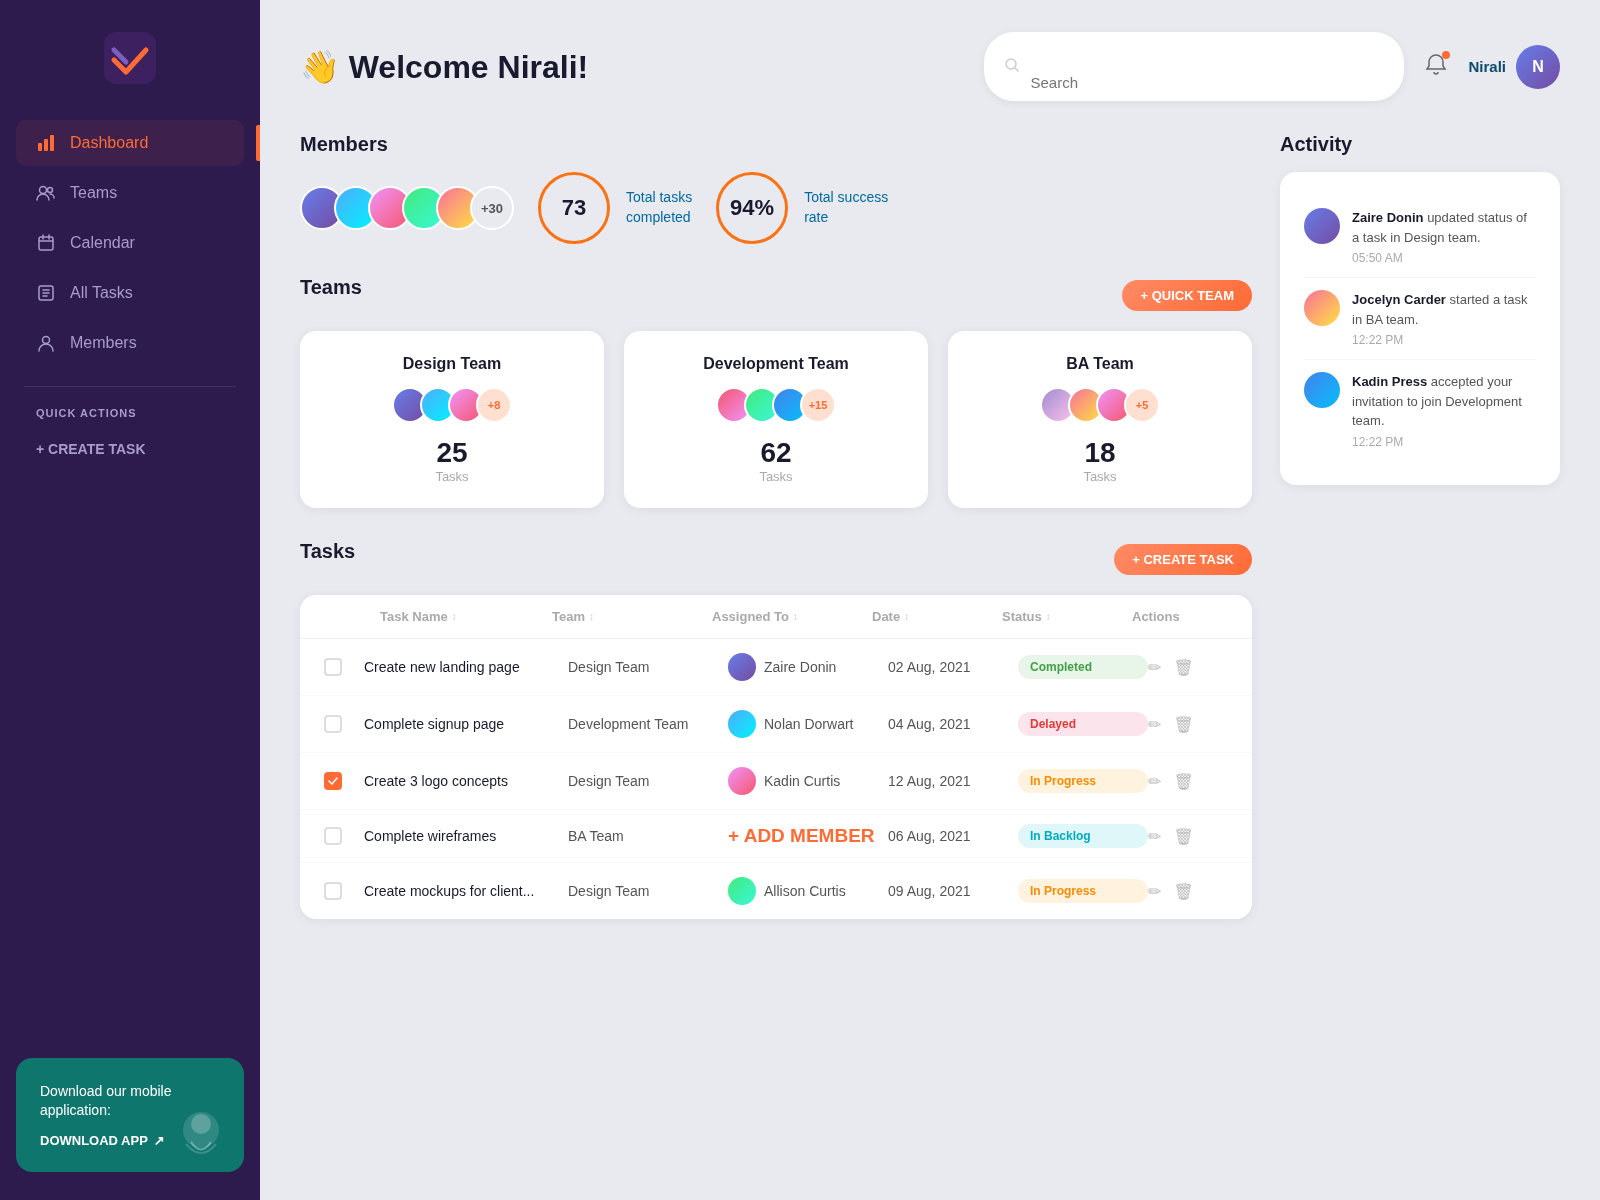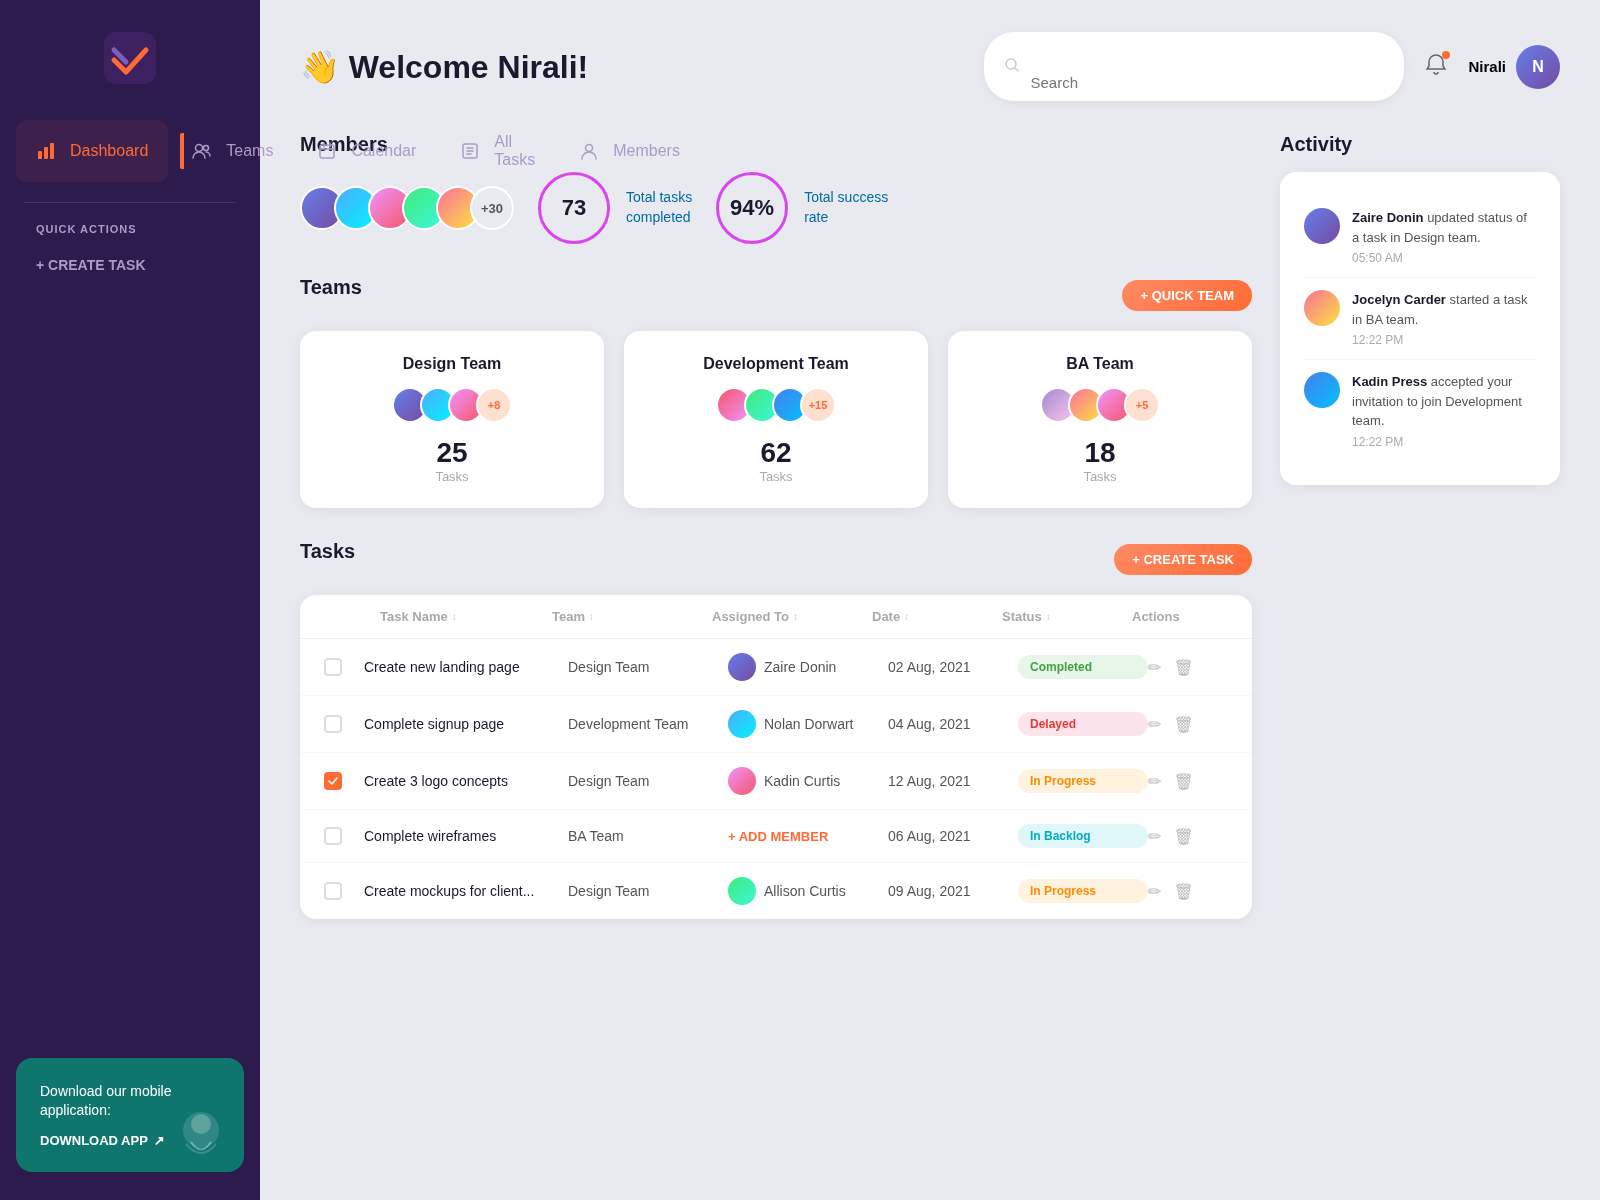"Nirali" .user-name { color: #000000 -> #0c4a6e }
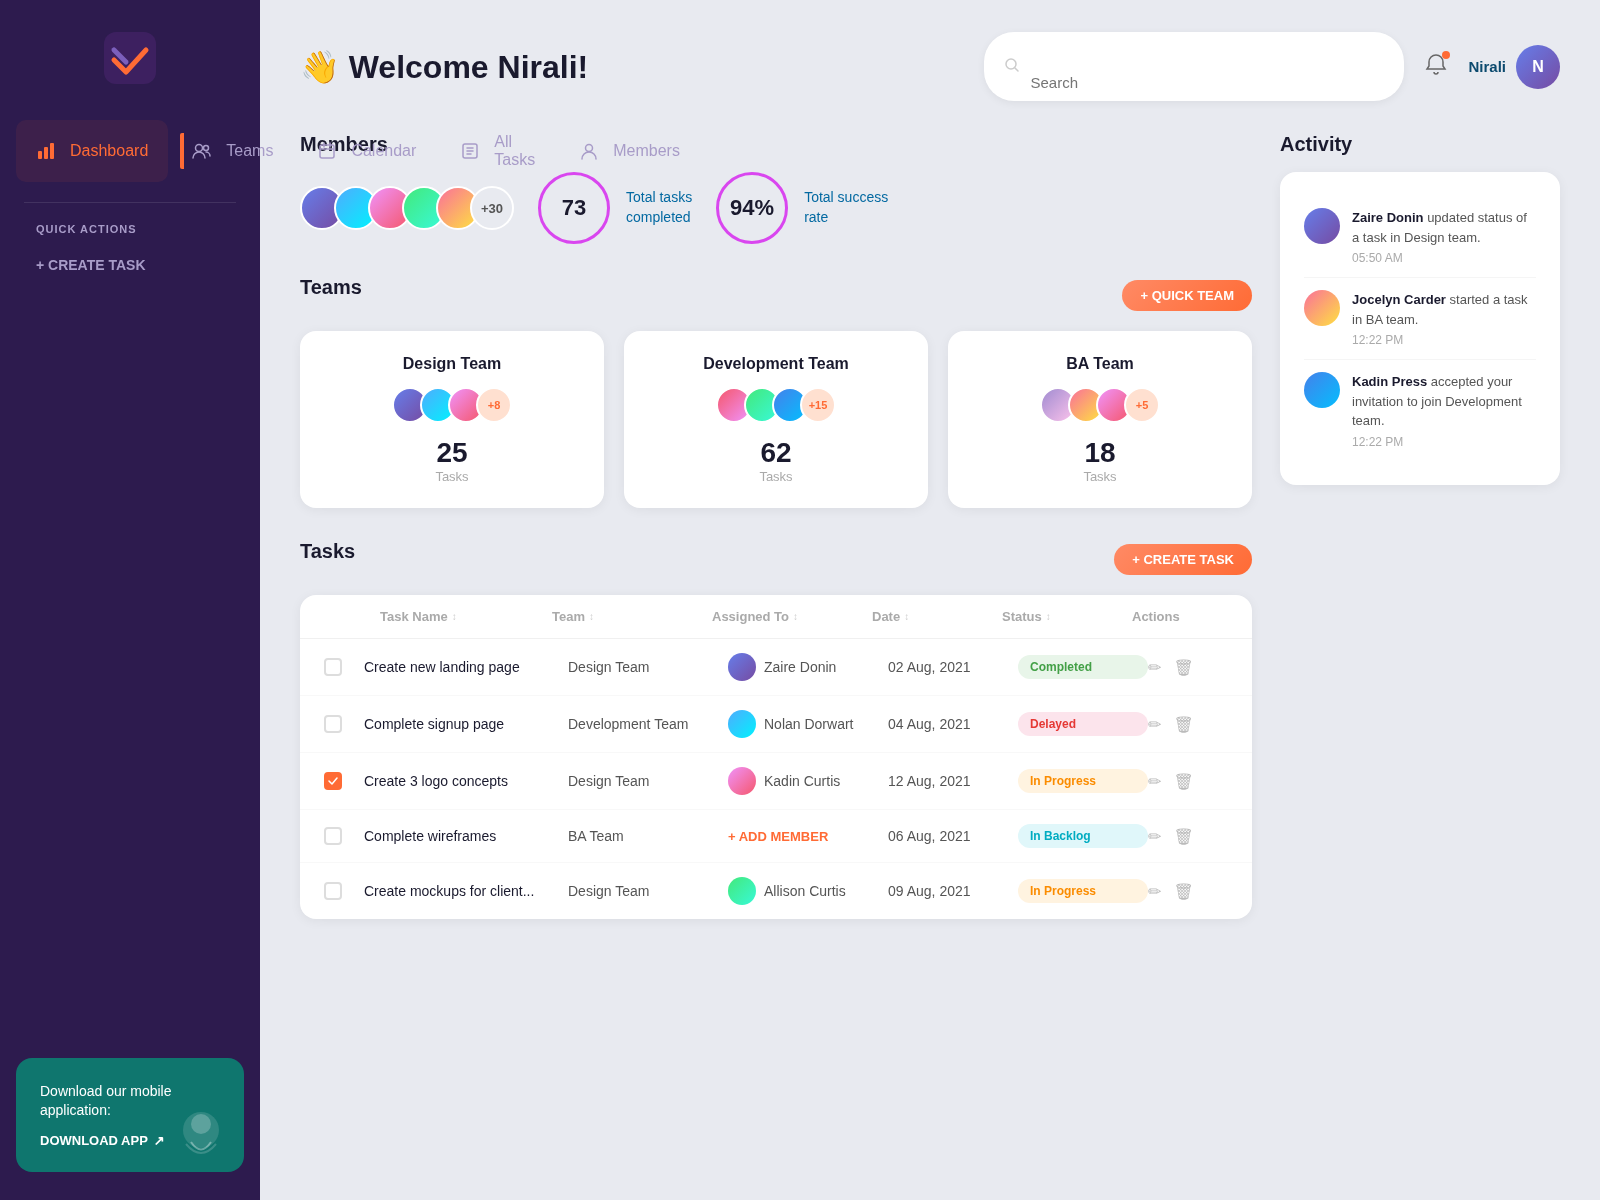"Dashboard" .nav-items { flex-direction: row -> column }
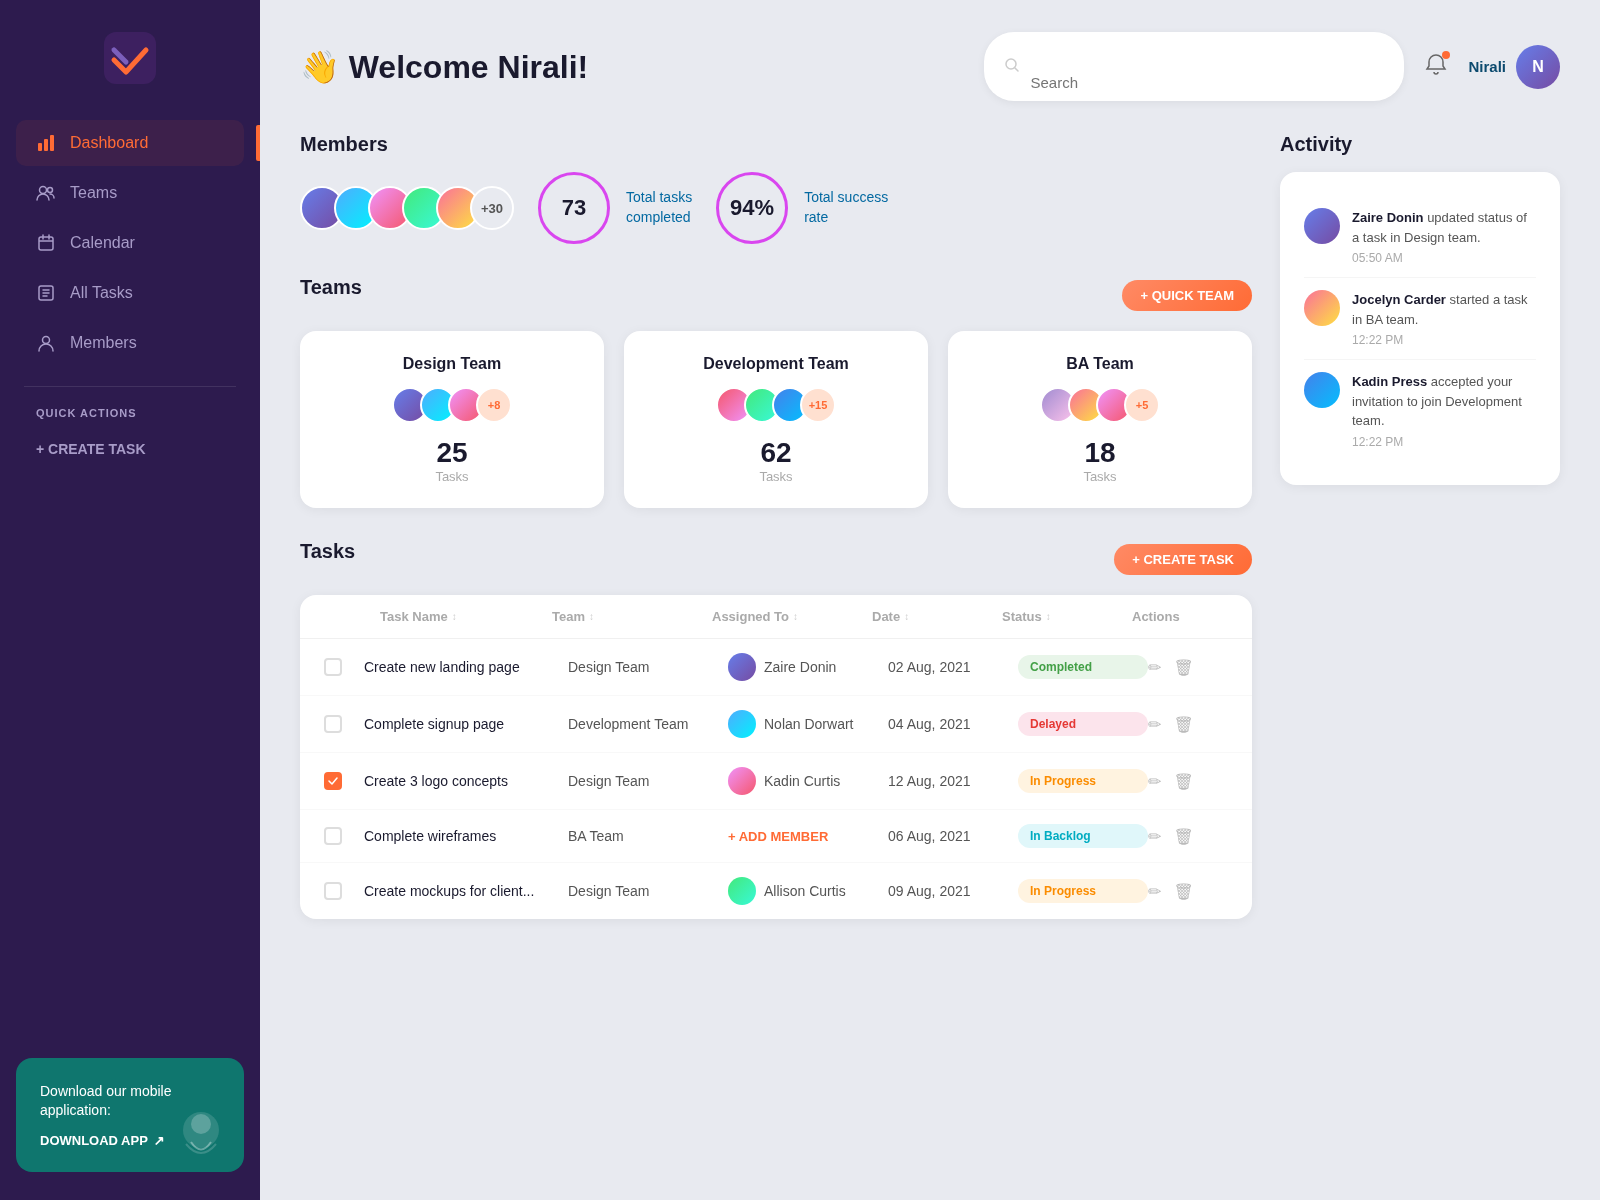"73" .stat-circle { border: 3px solid #d946ef -> 3px solid #f97316 }
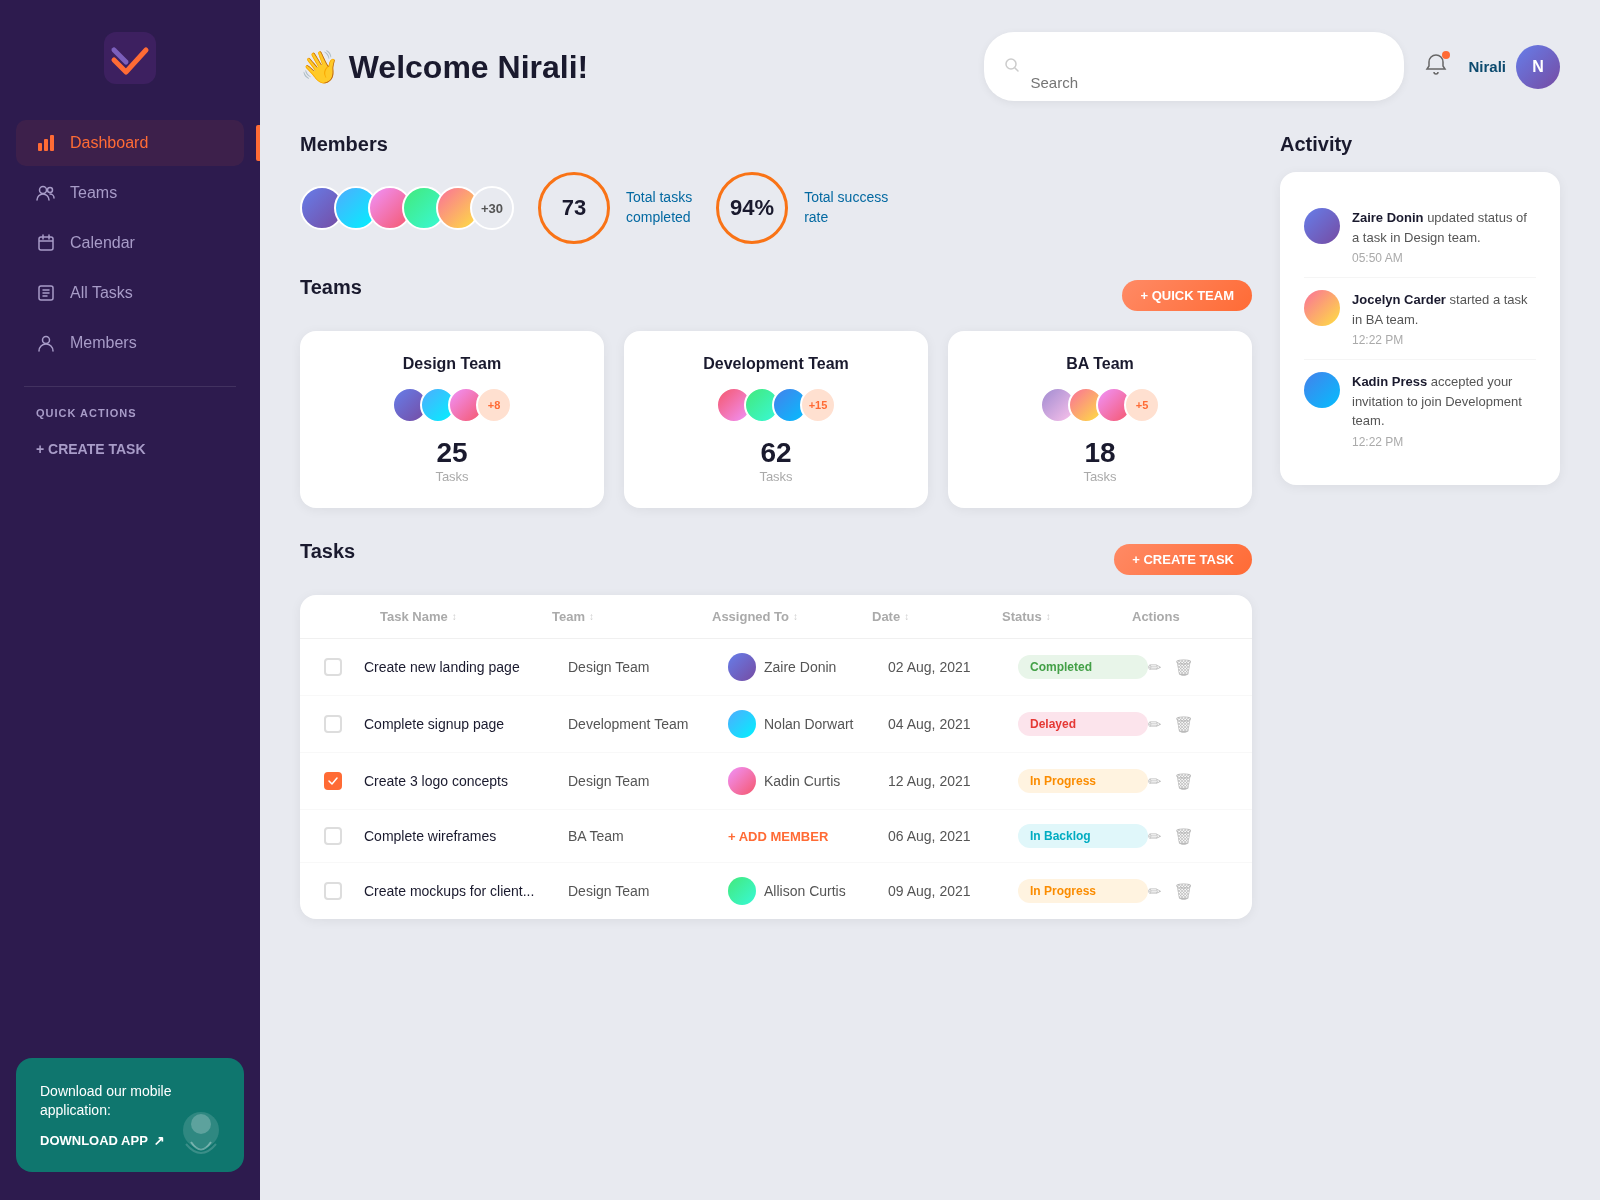"+ ADD MEMBER" .add-member-btn { font-size: 13px -> 19px }
